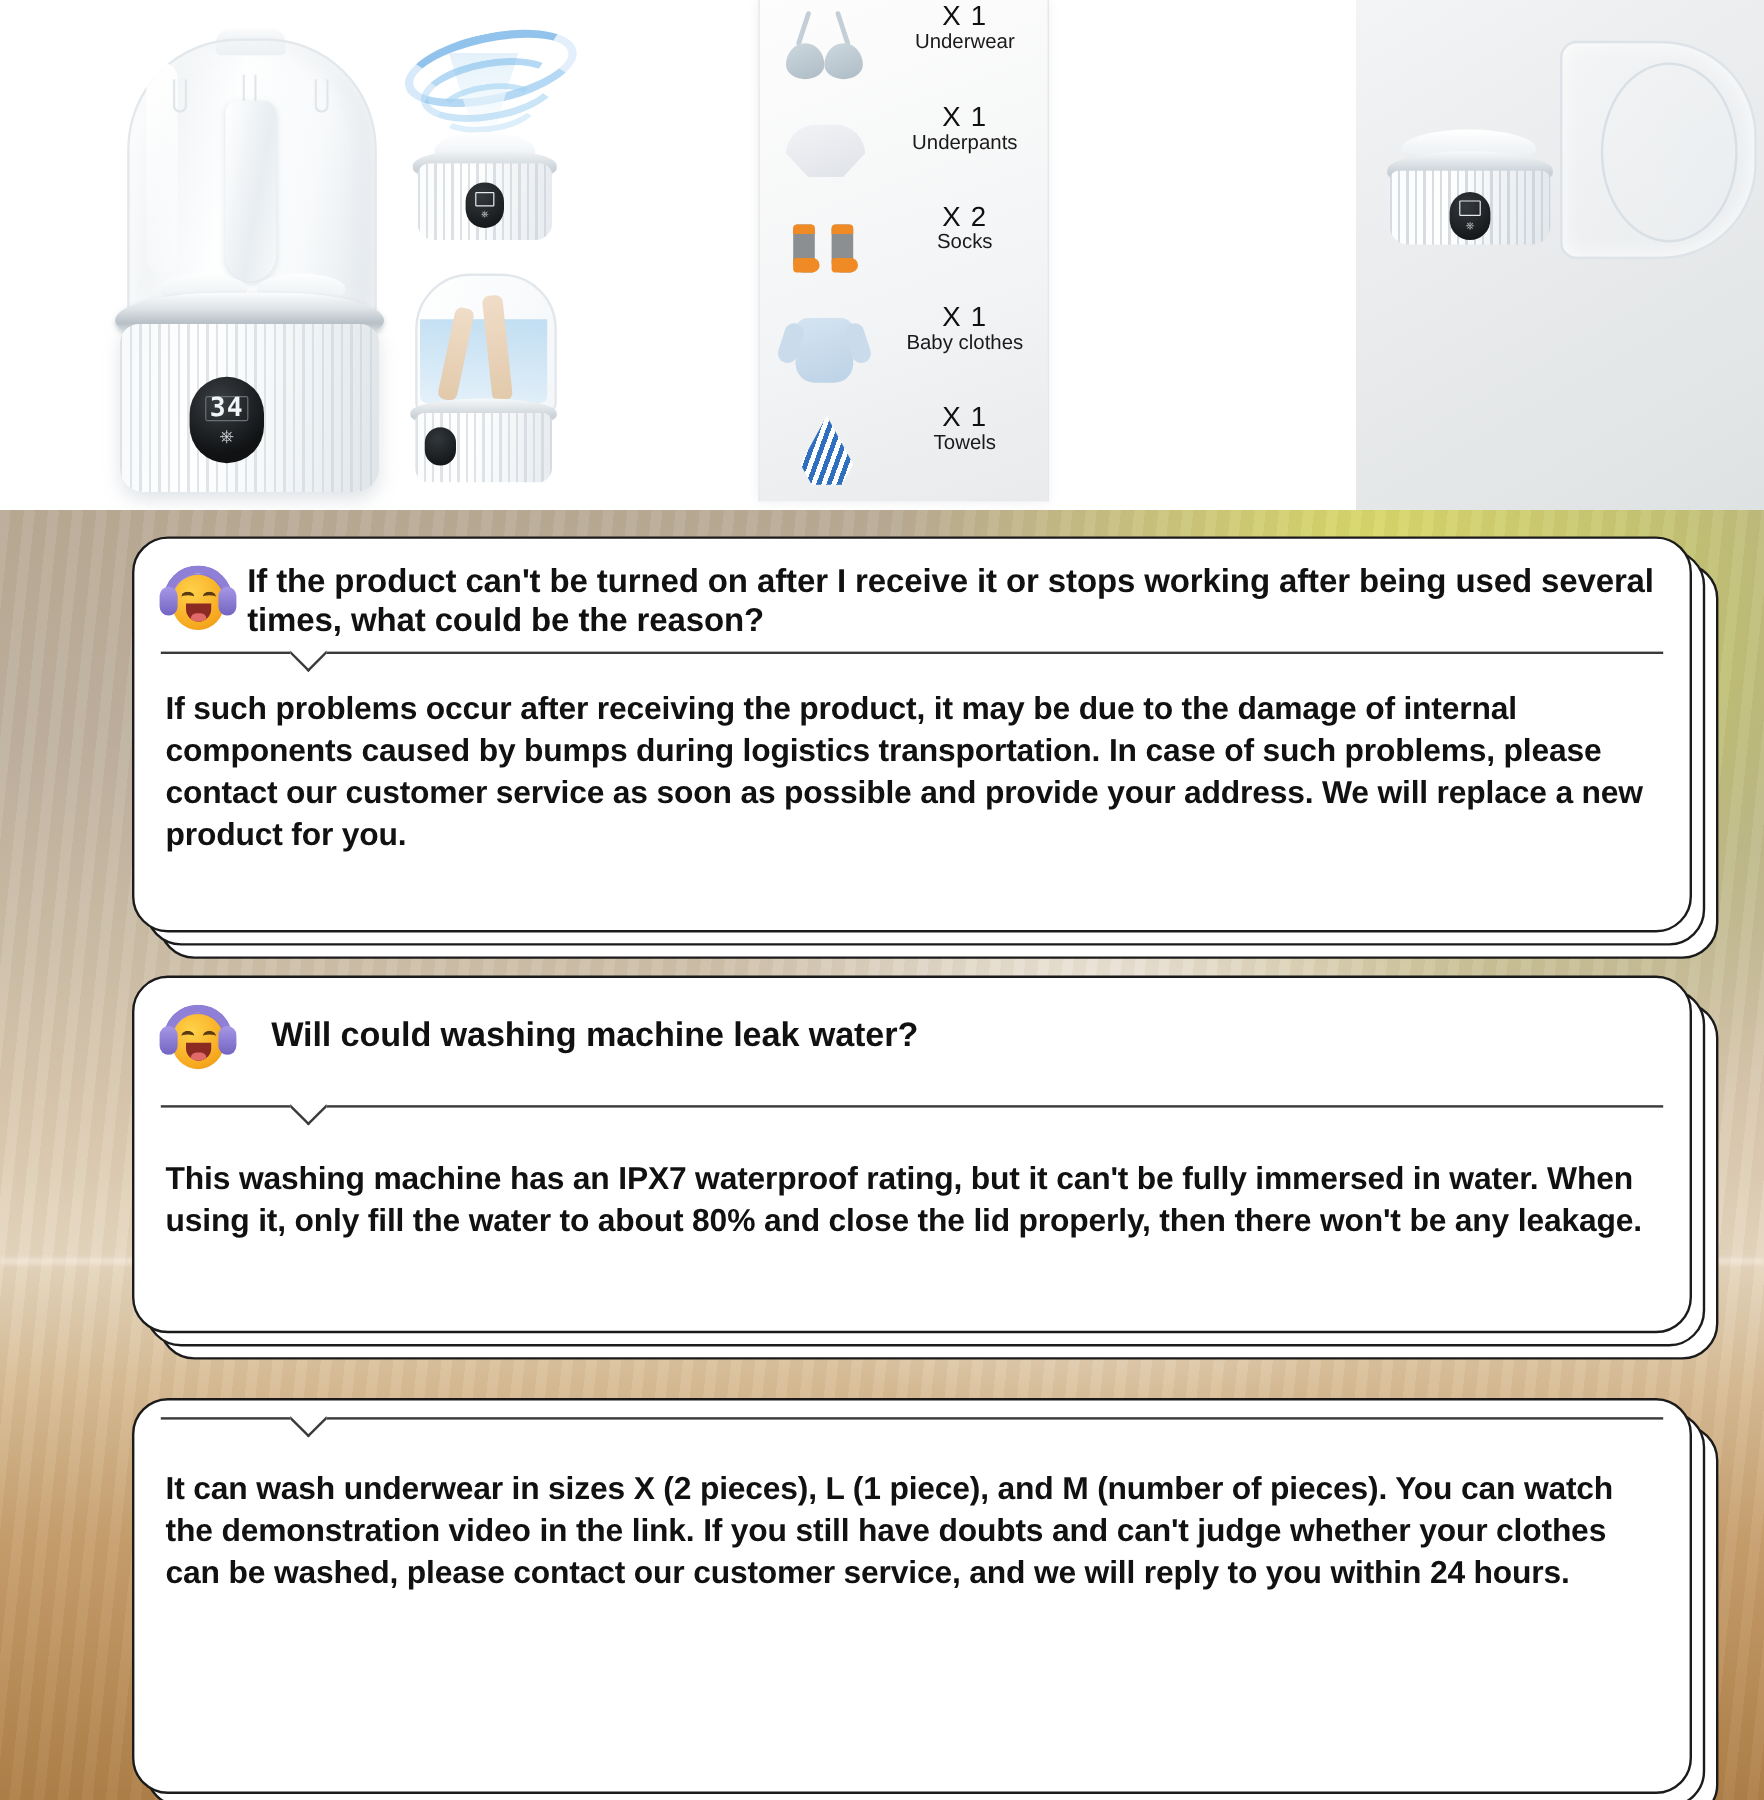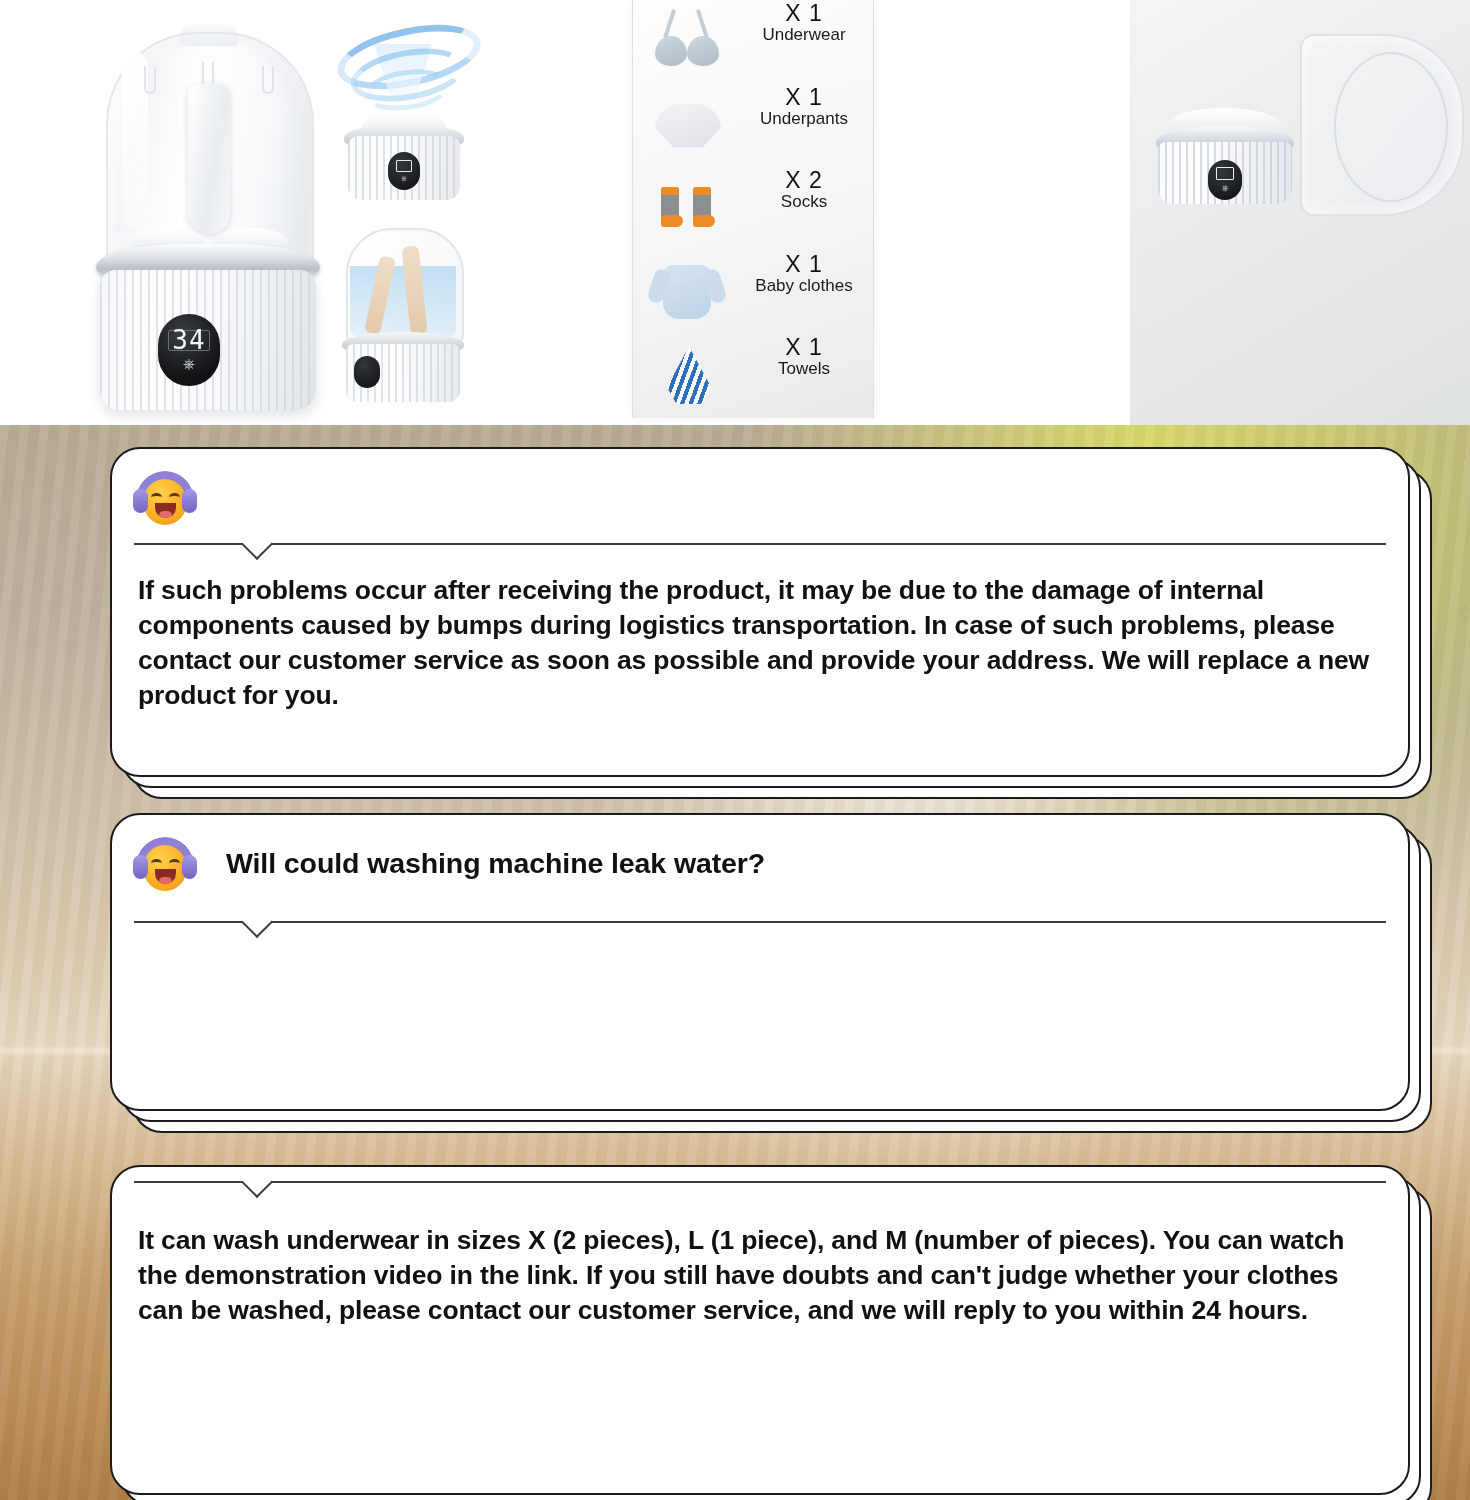"34" .hero .screen .digits { font-size: 26px -> 22px; font-weight: 400 -> 700 }
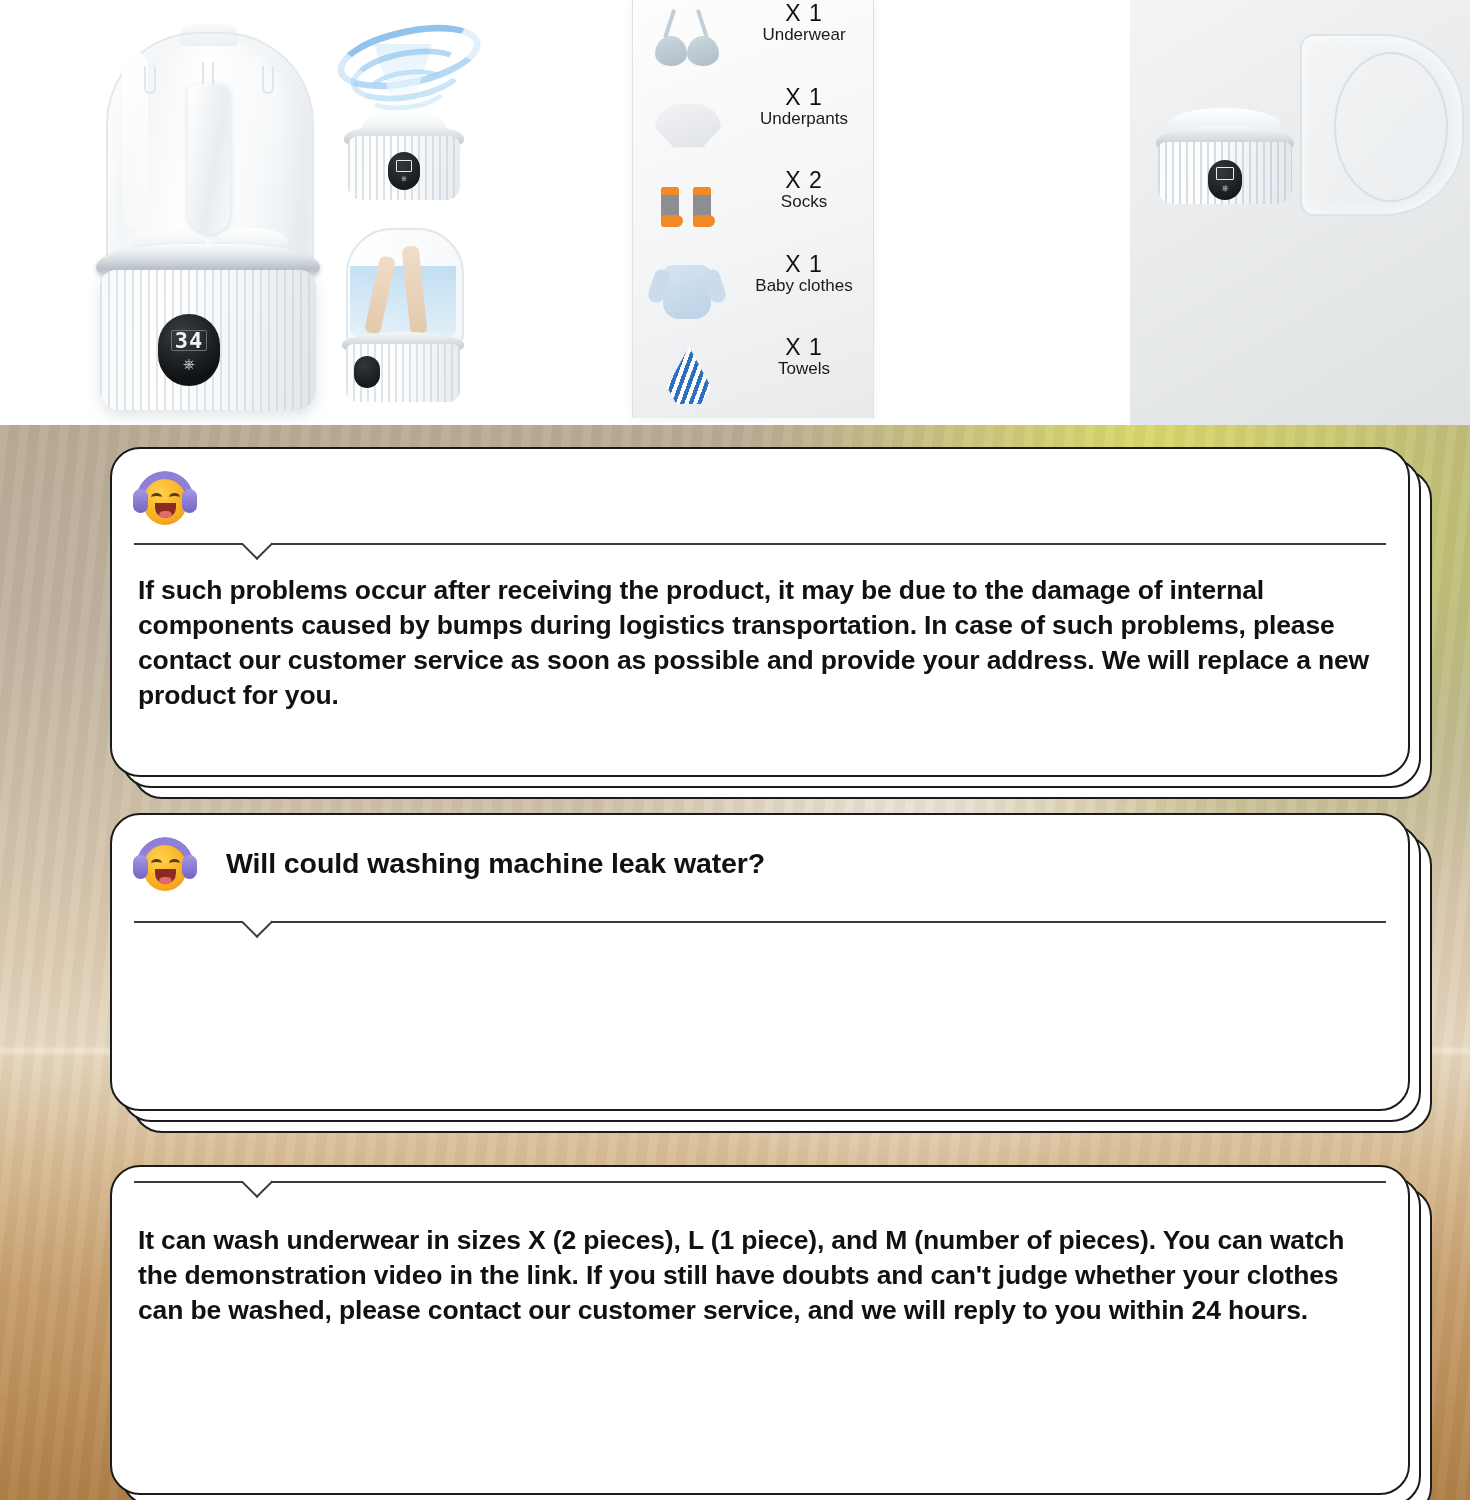"If the product can't be" div.q-text { html: none -> <div>If the product can't be turned on after I receive it or stops working after being used several times, what could be the reason?</div> }
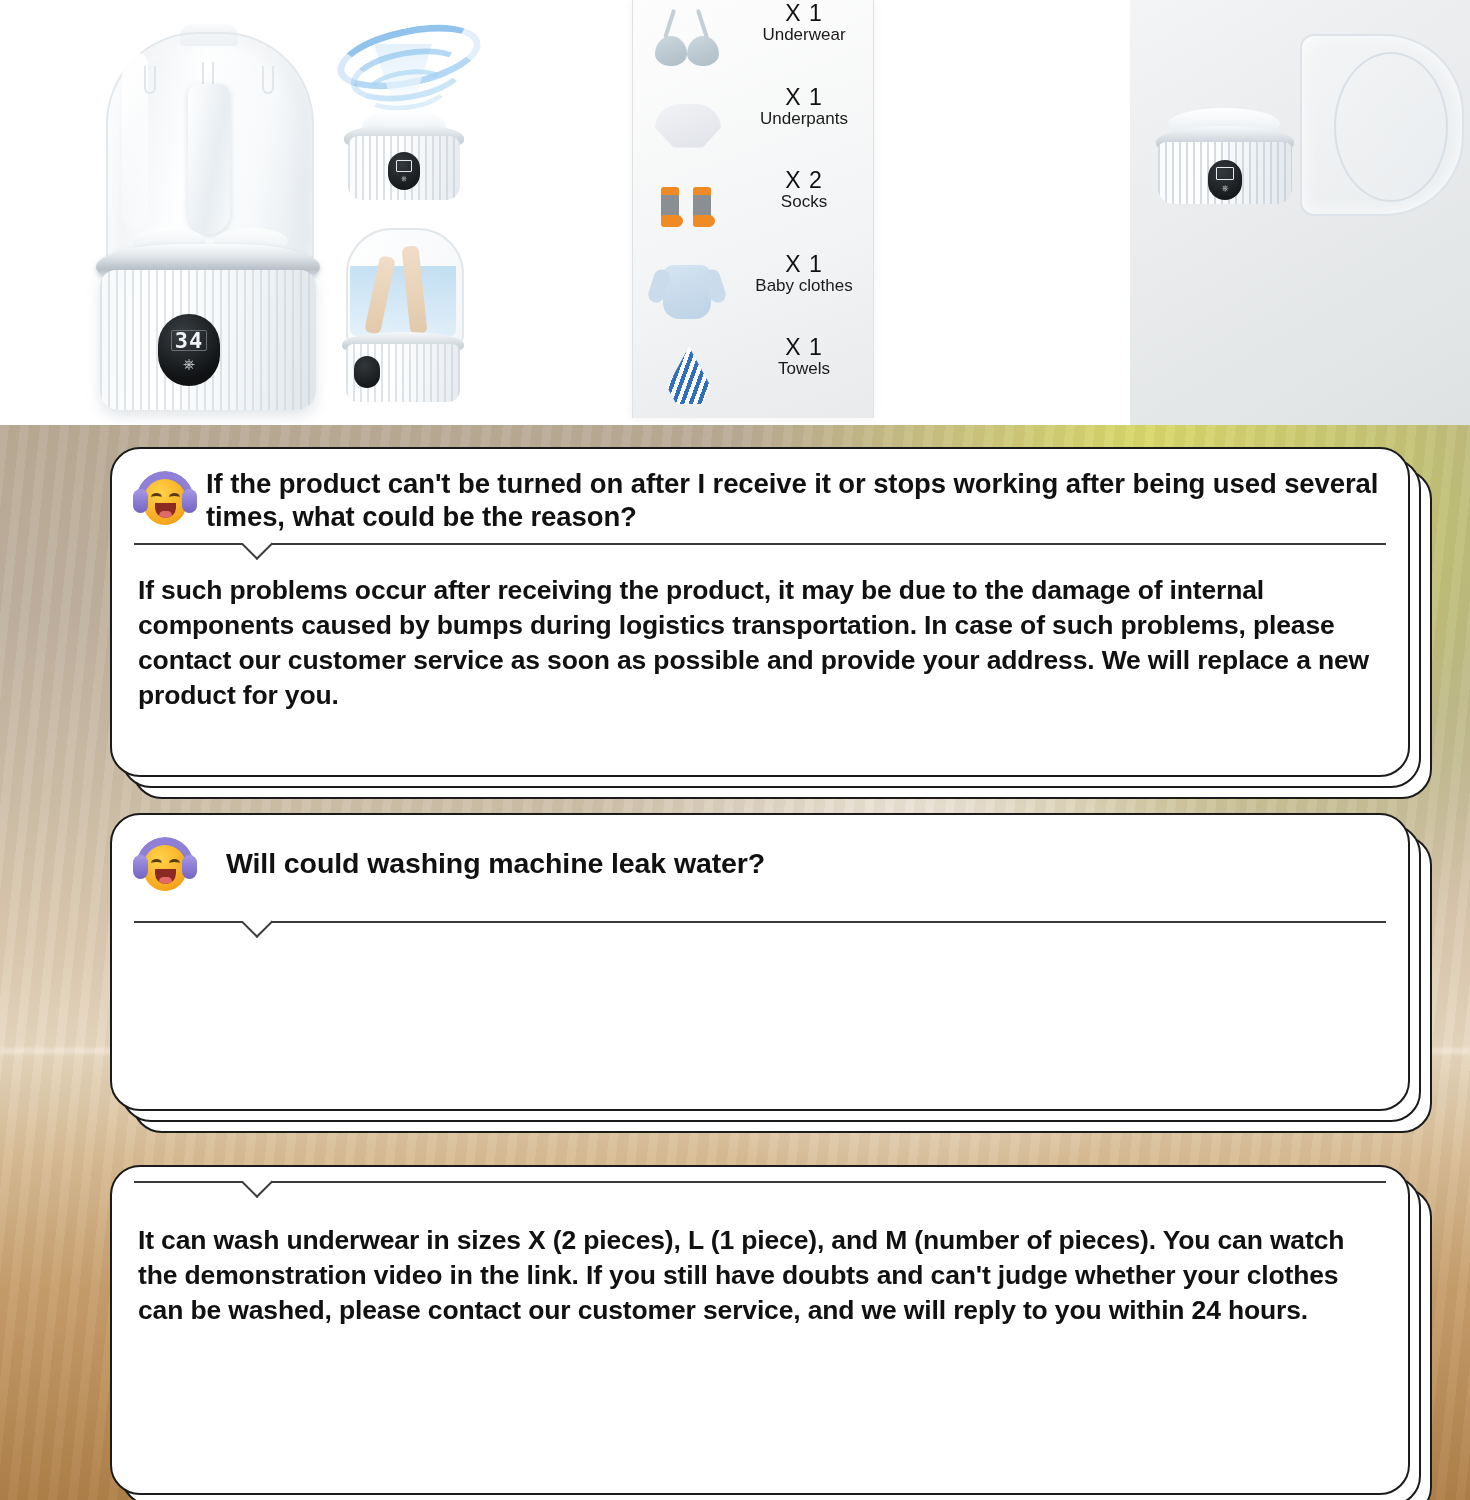"This washing machine has an" div.a-text { html: none -> <div>This washing machine has an IPX7 waterproof rating, but it can't be fully immersed in water. When using it, only fill the water to about 80% and close the lid properly, then there won't be any leakage.</div> }
